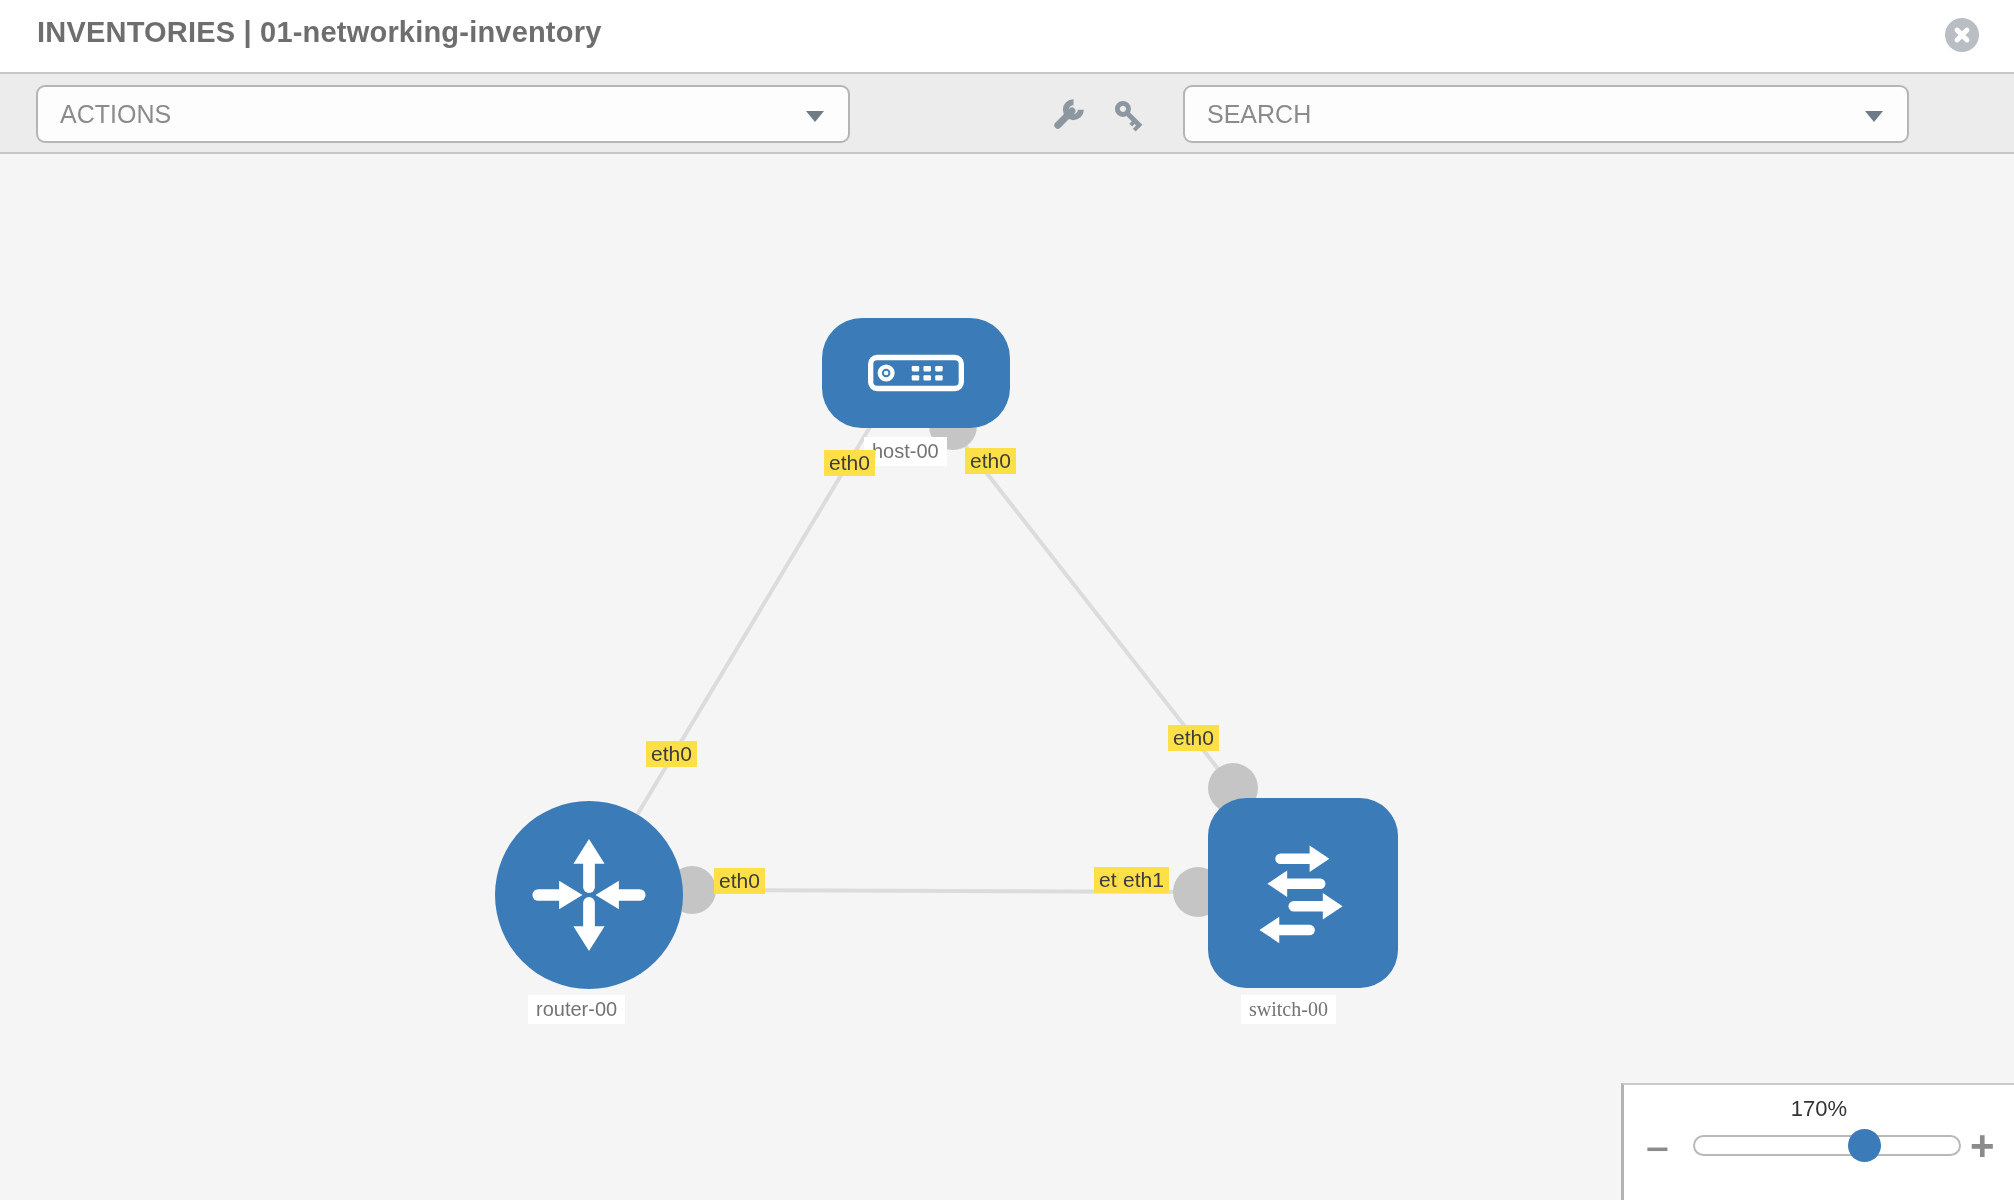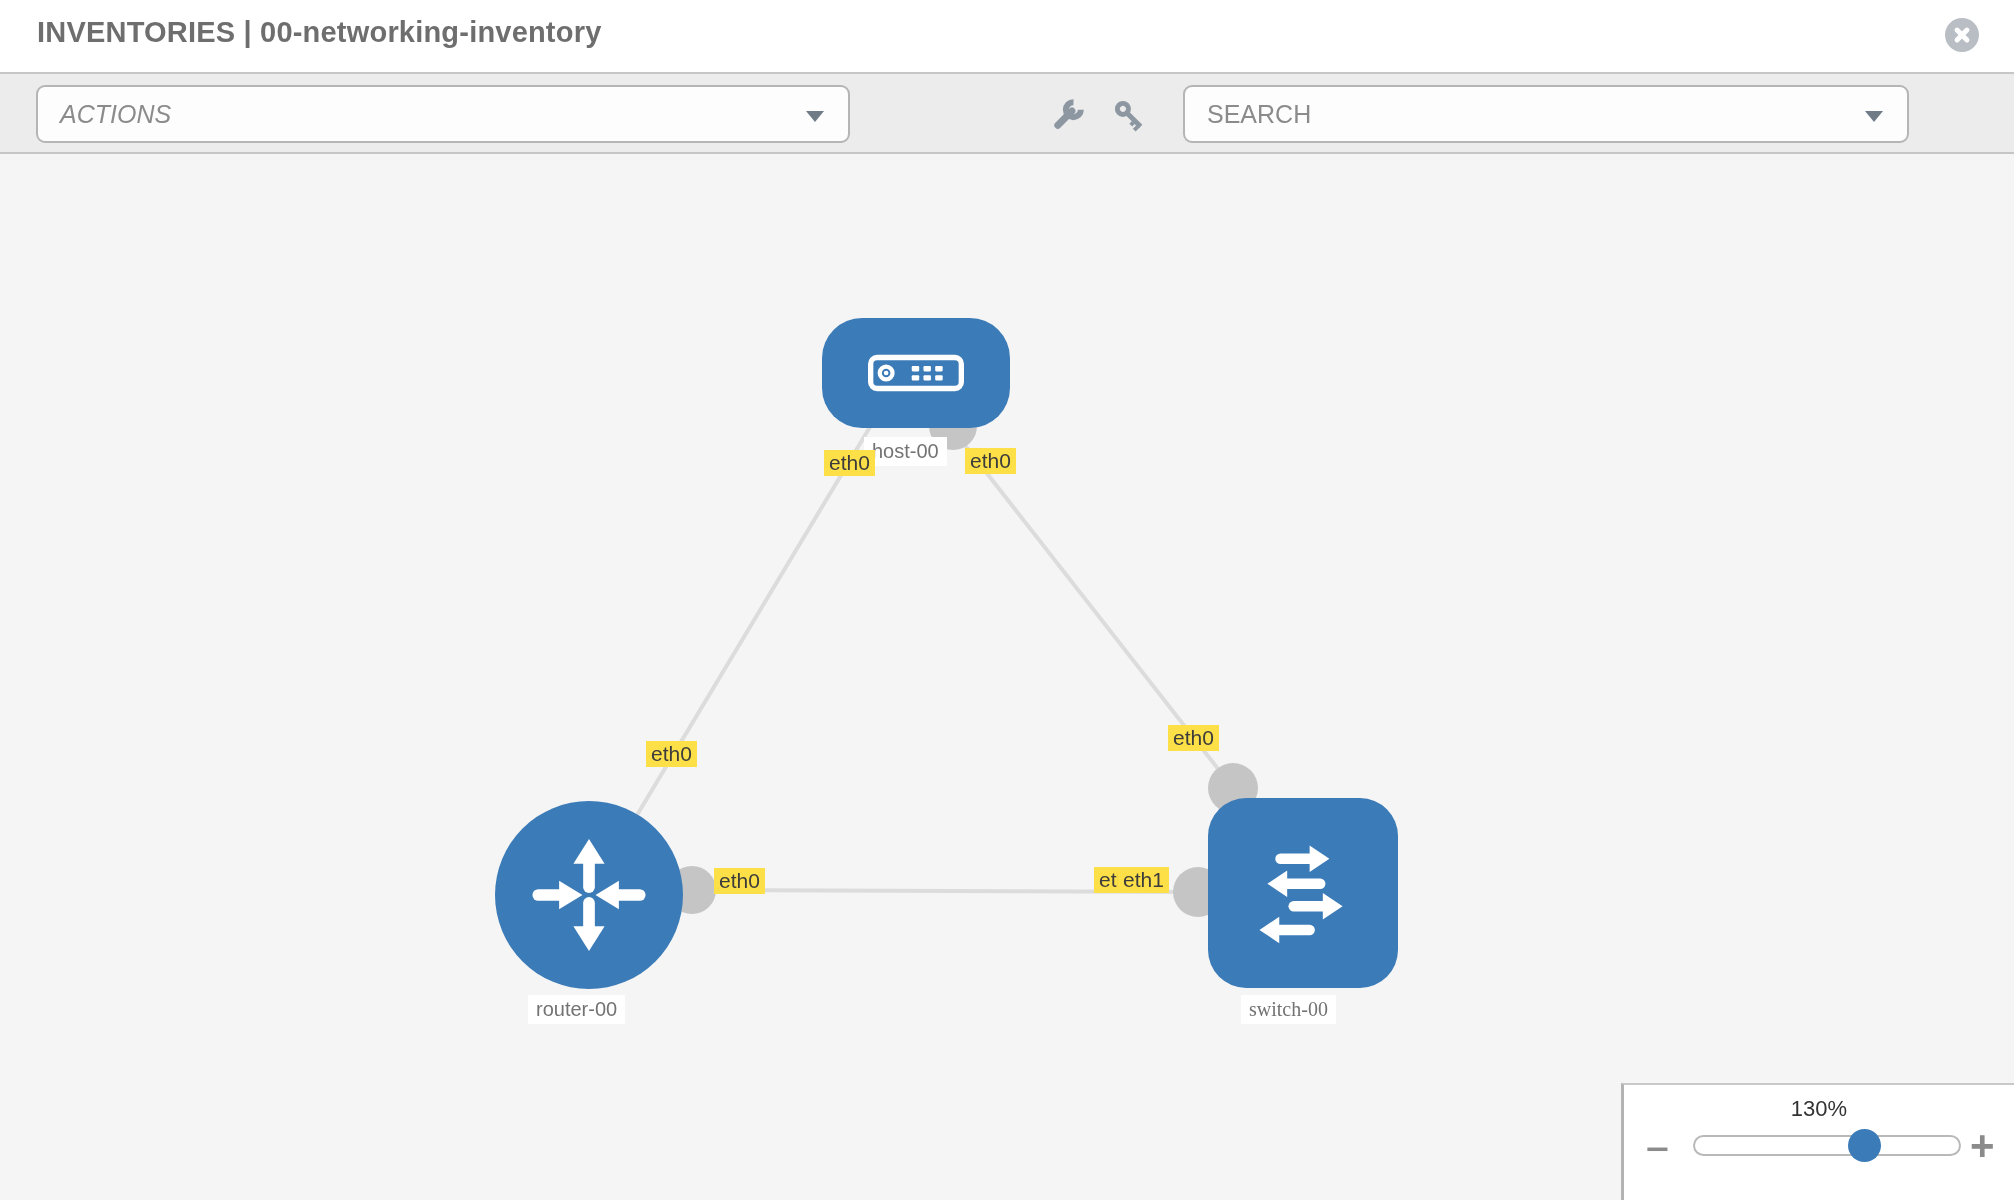"INVENTORIES | 00-networking-inventory" h1 { text: 00-networking-inventory -> 01-networking-inventory }
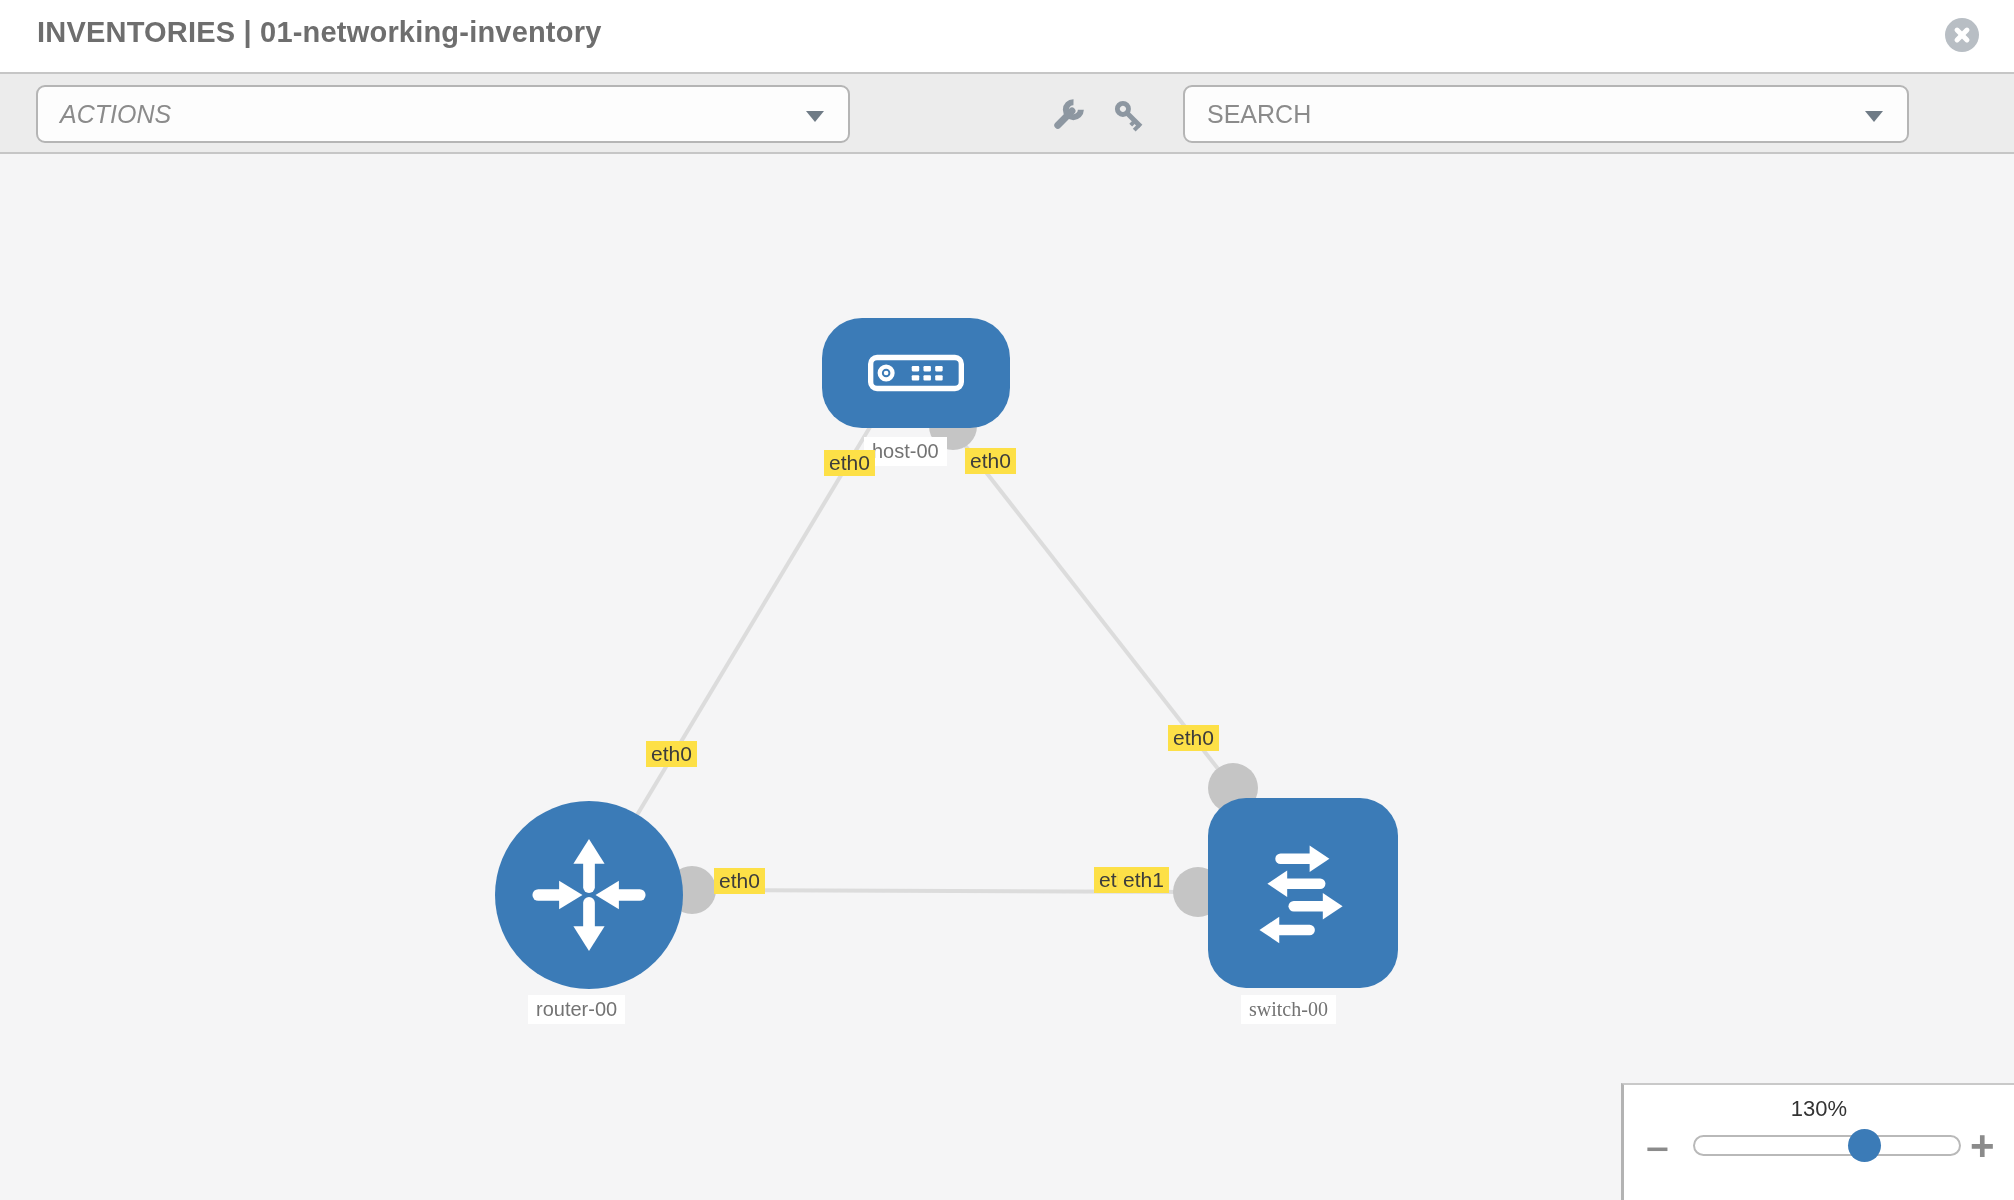"ACTIONS" .sel-actions { font-style: italic -> none }
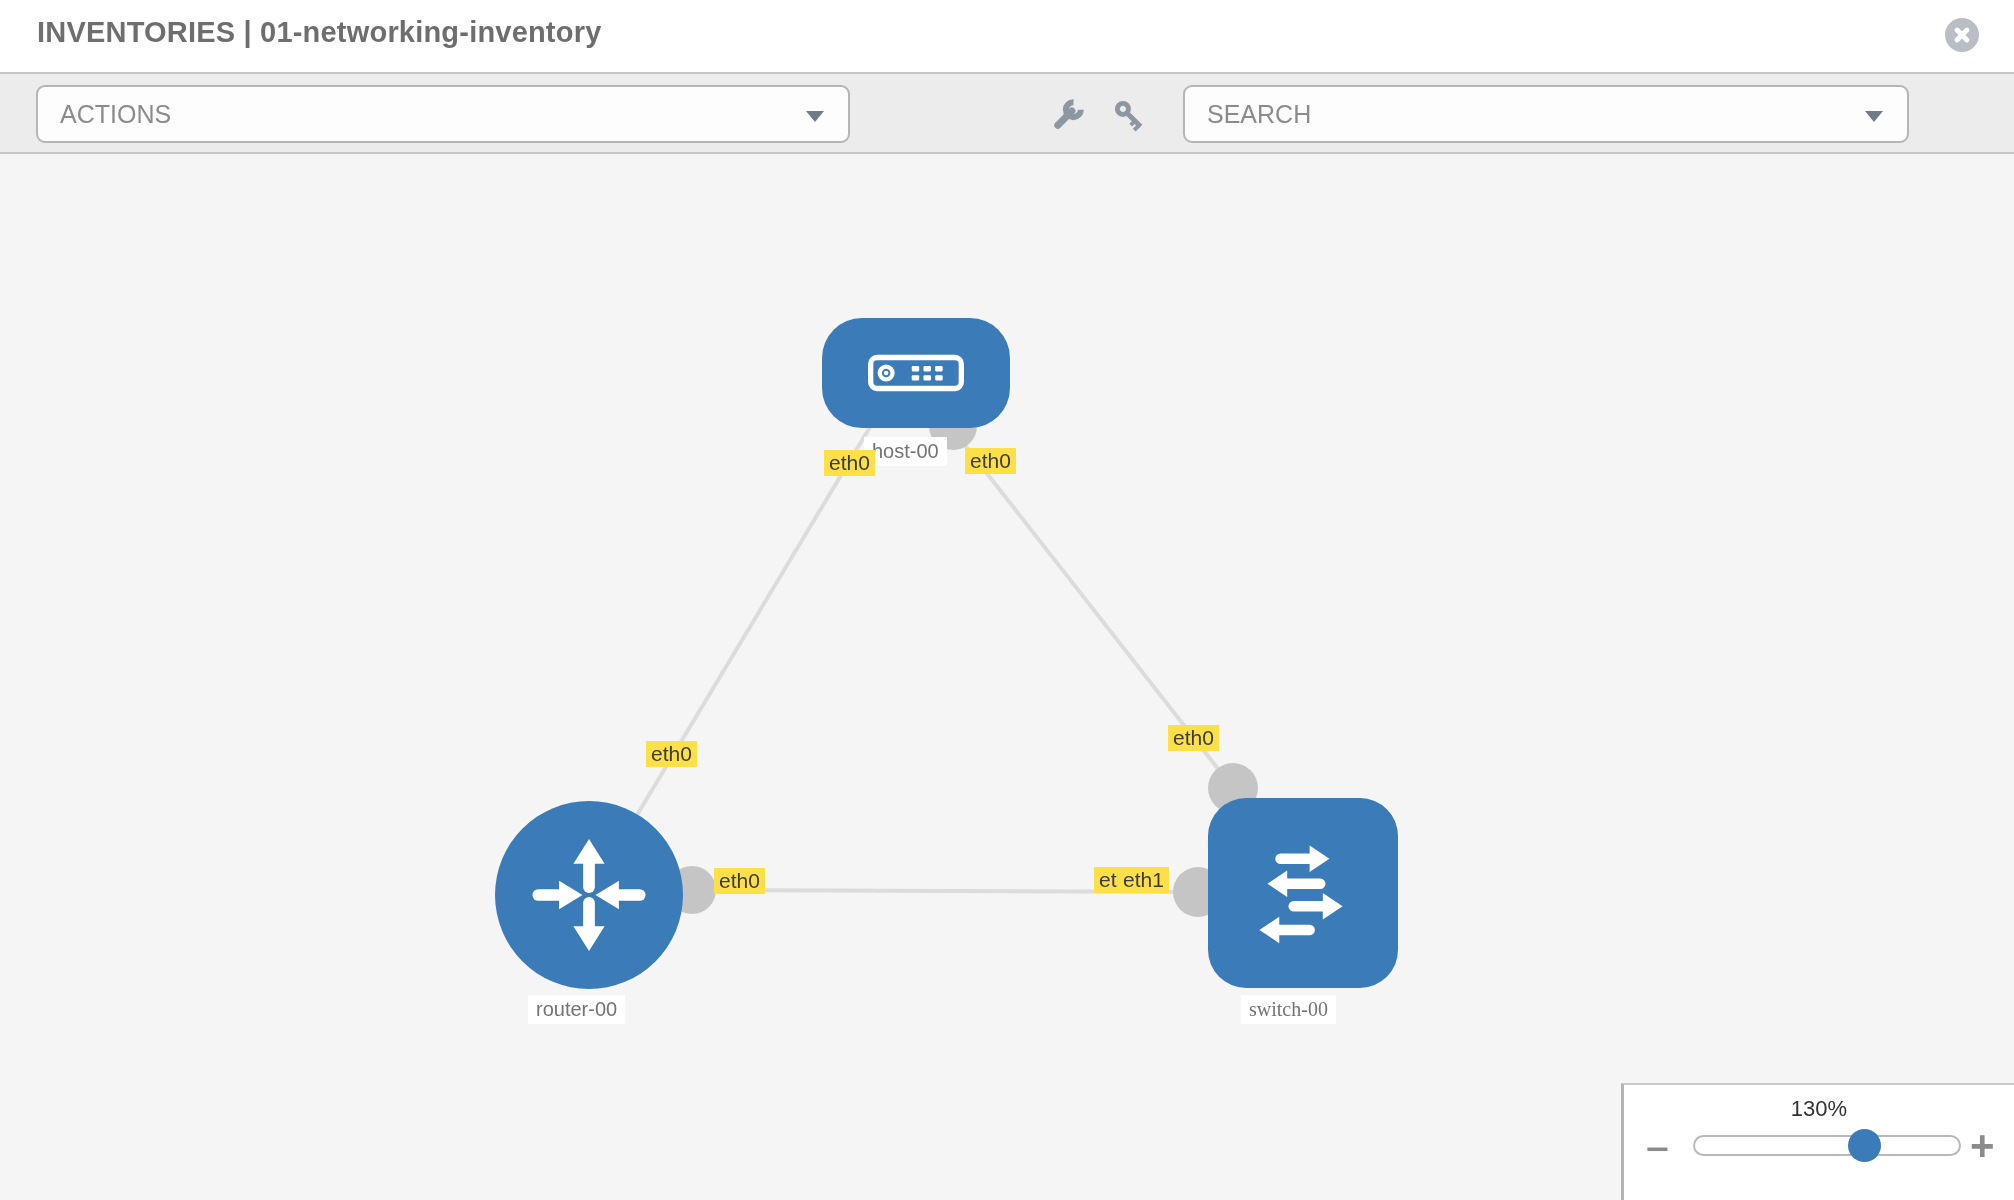"130%" div.zoom-level { text: 130% -> 170% }
